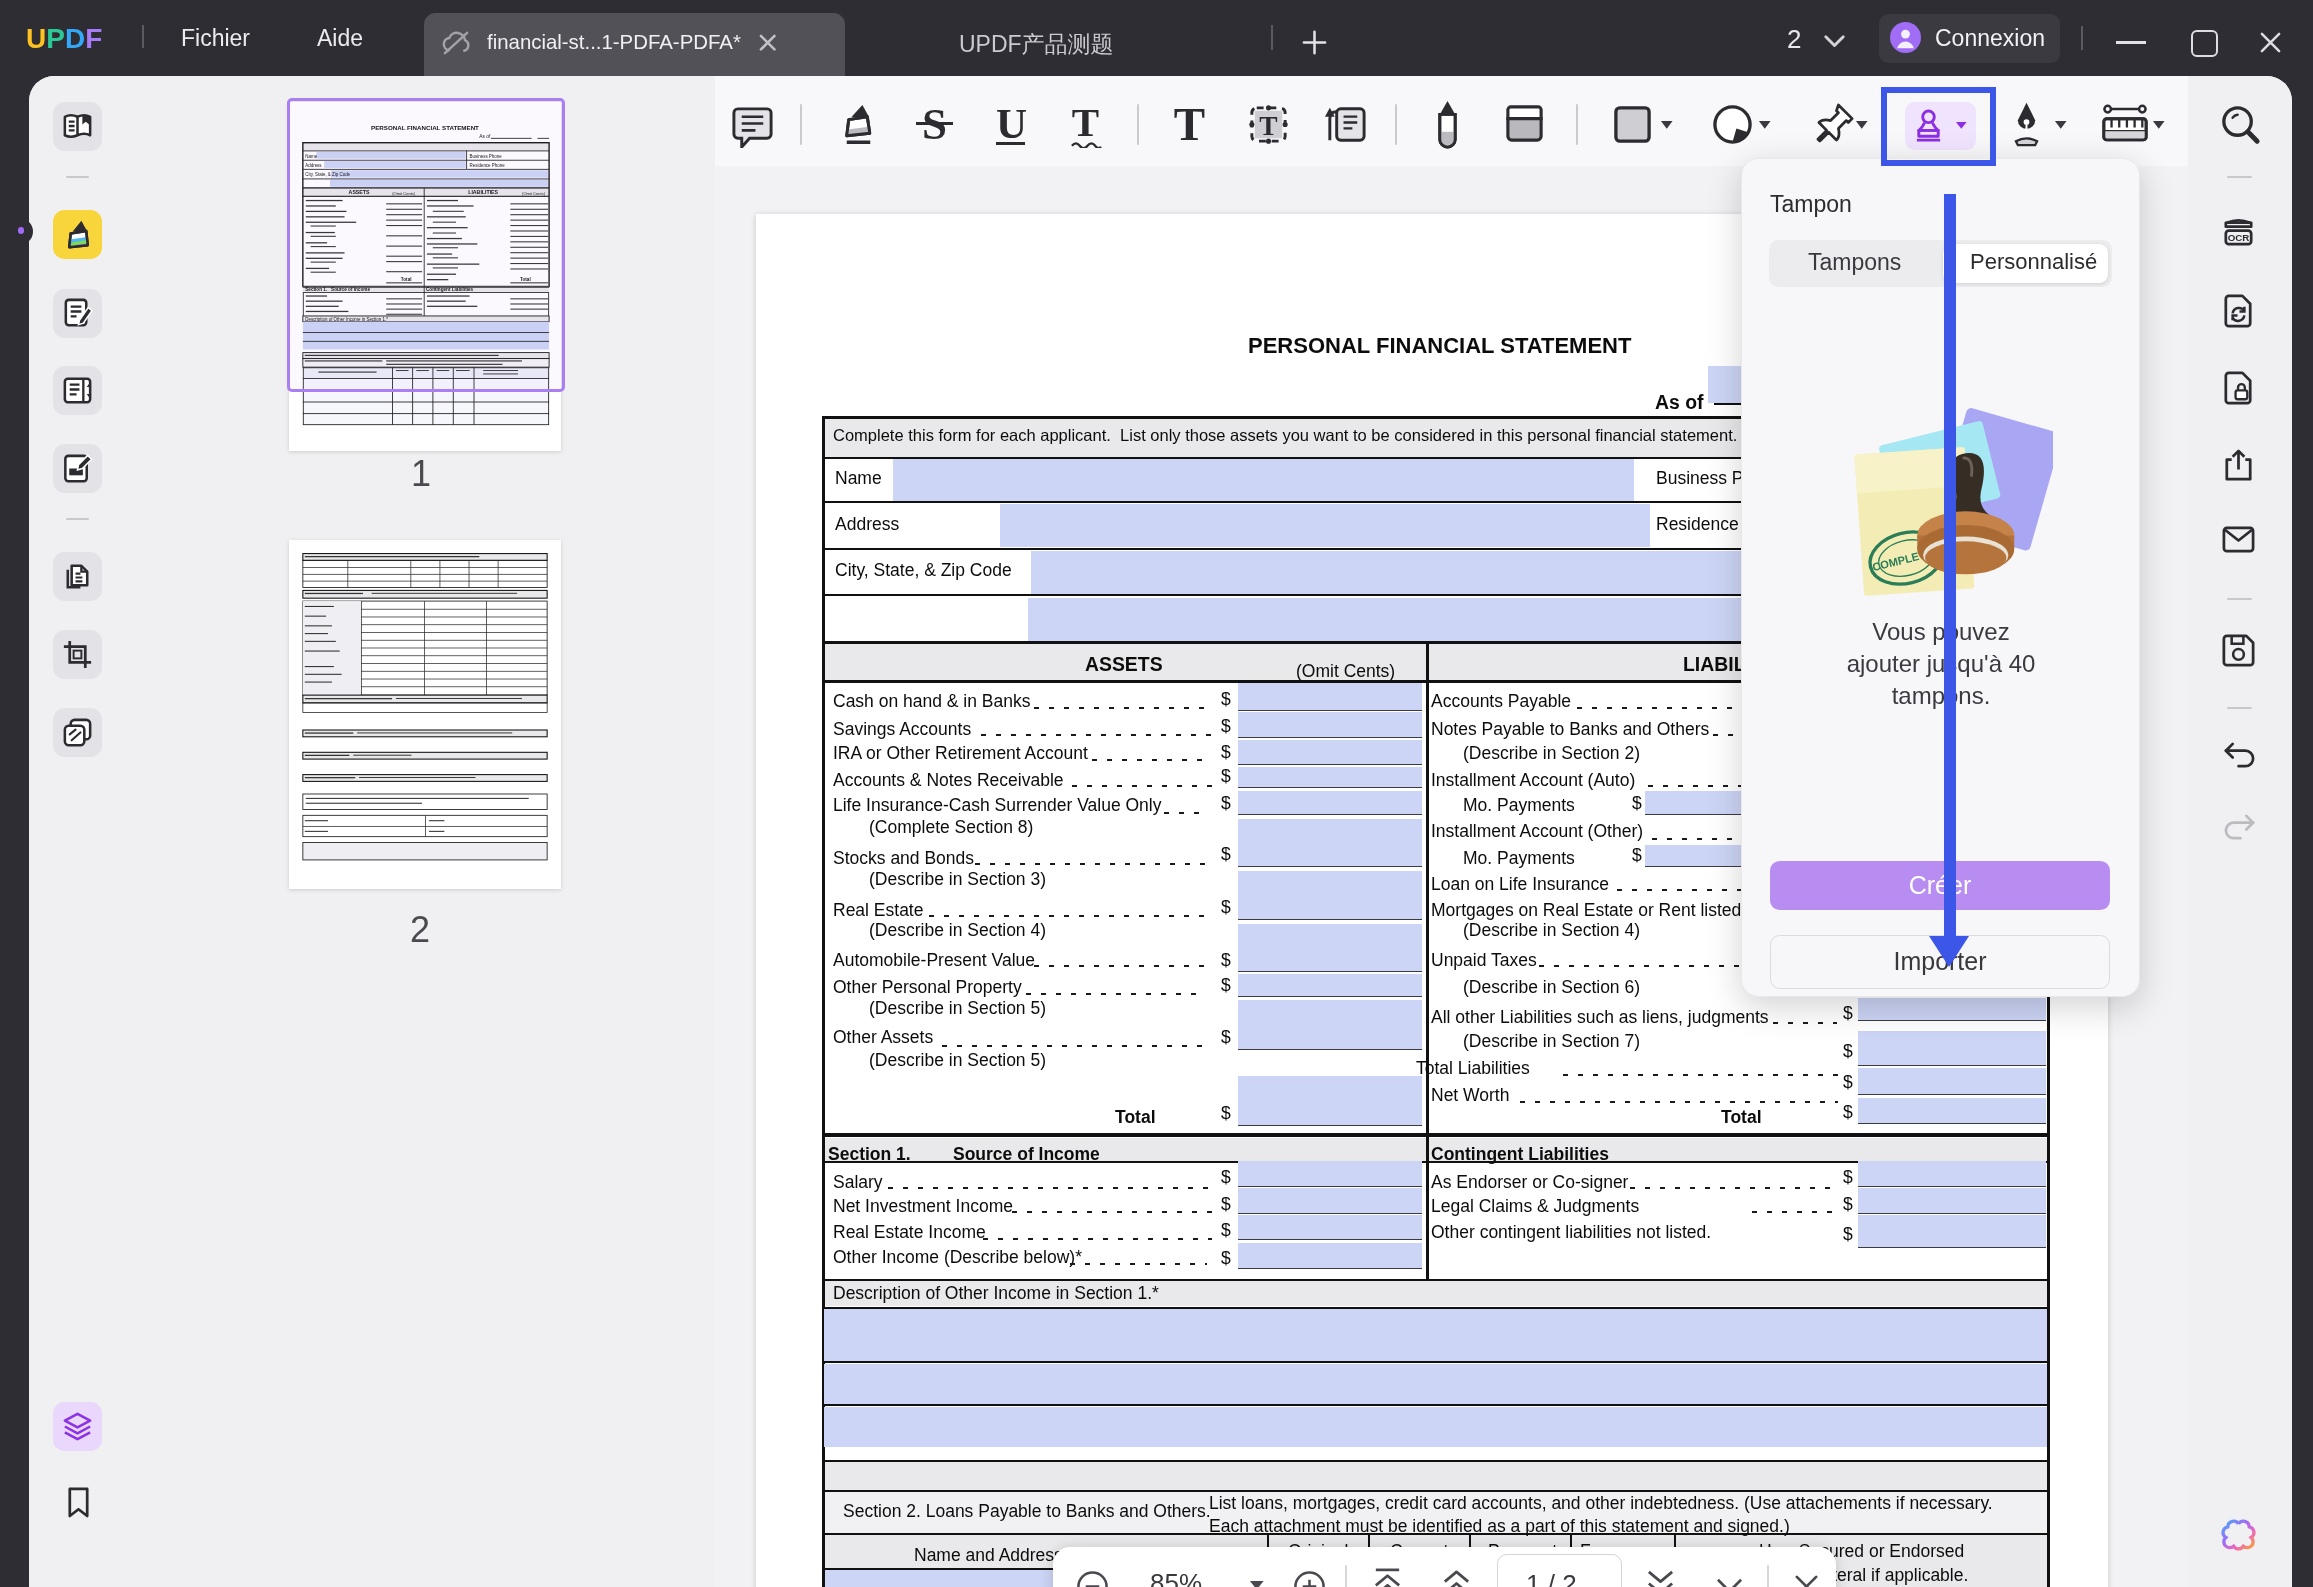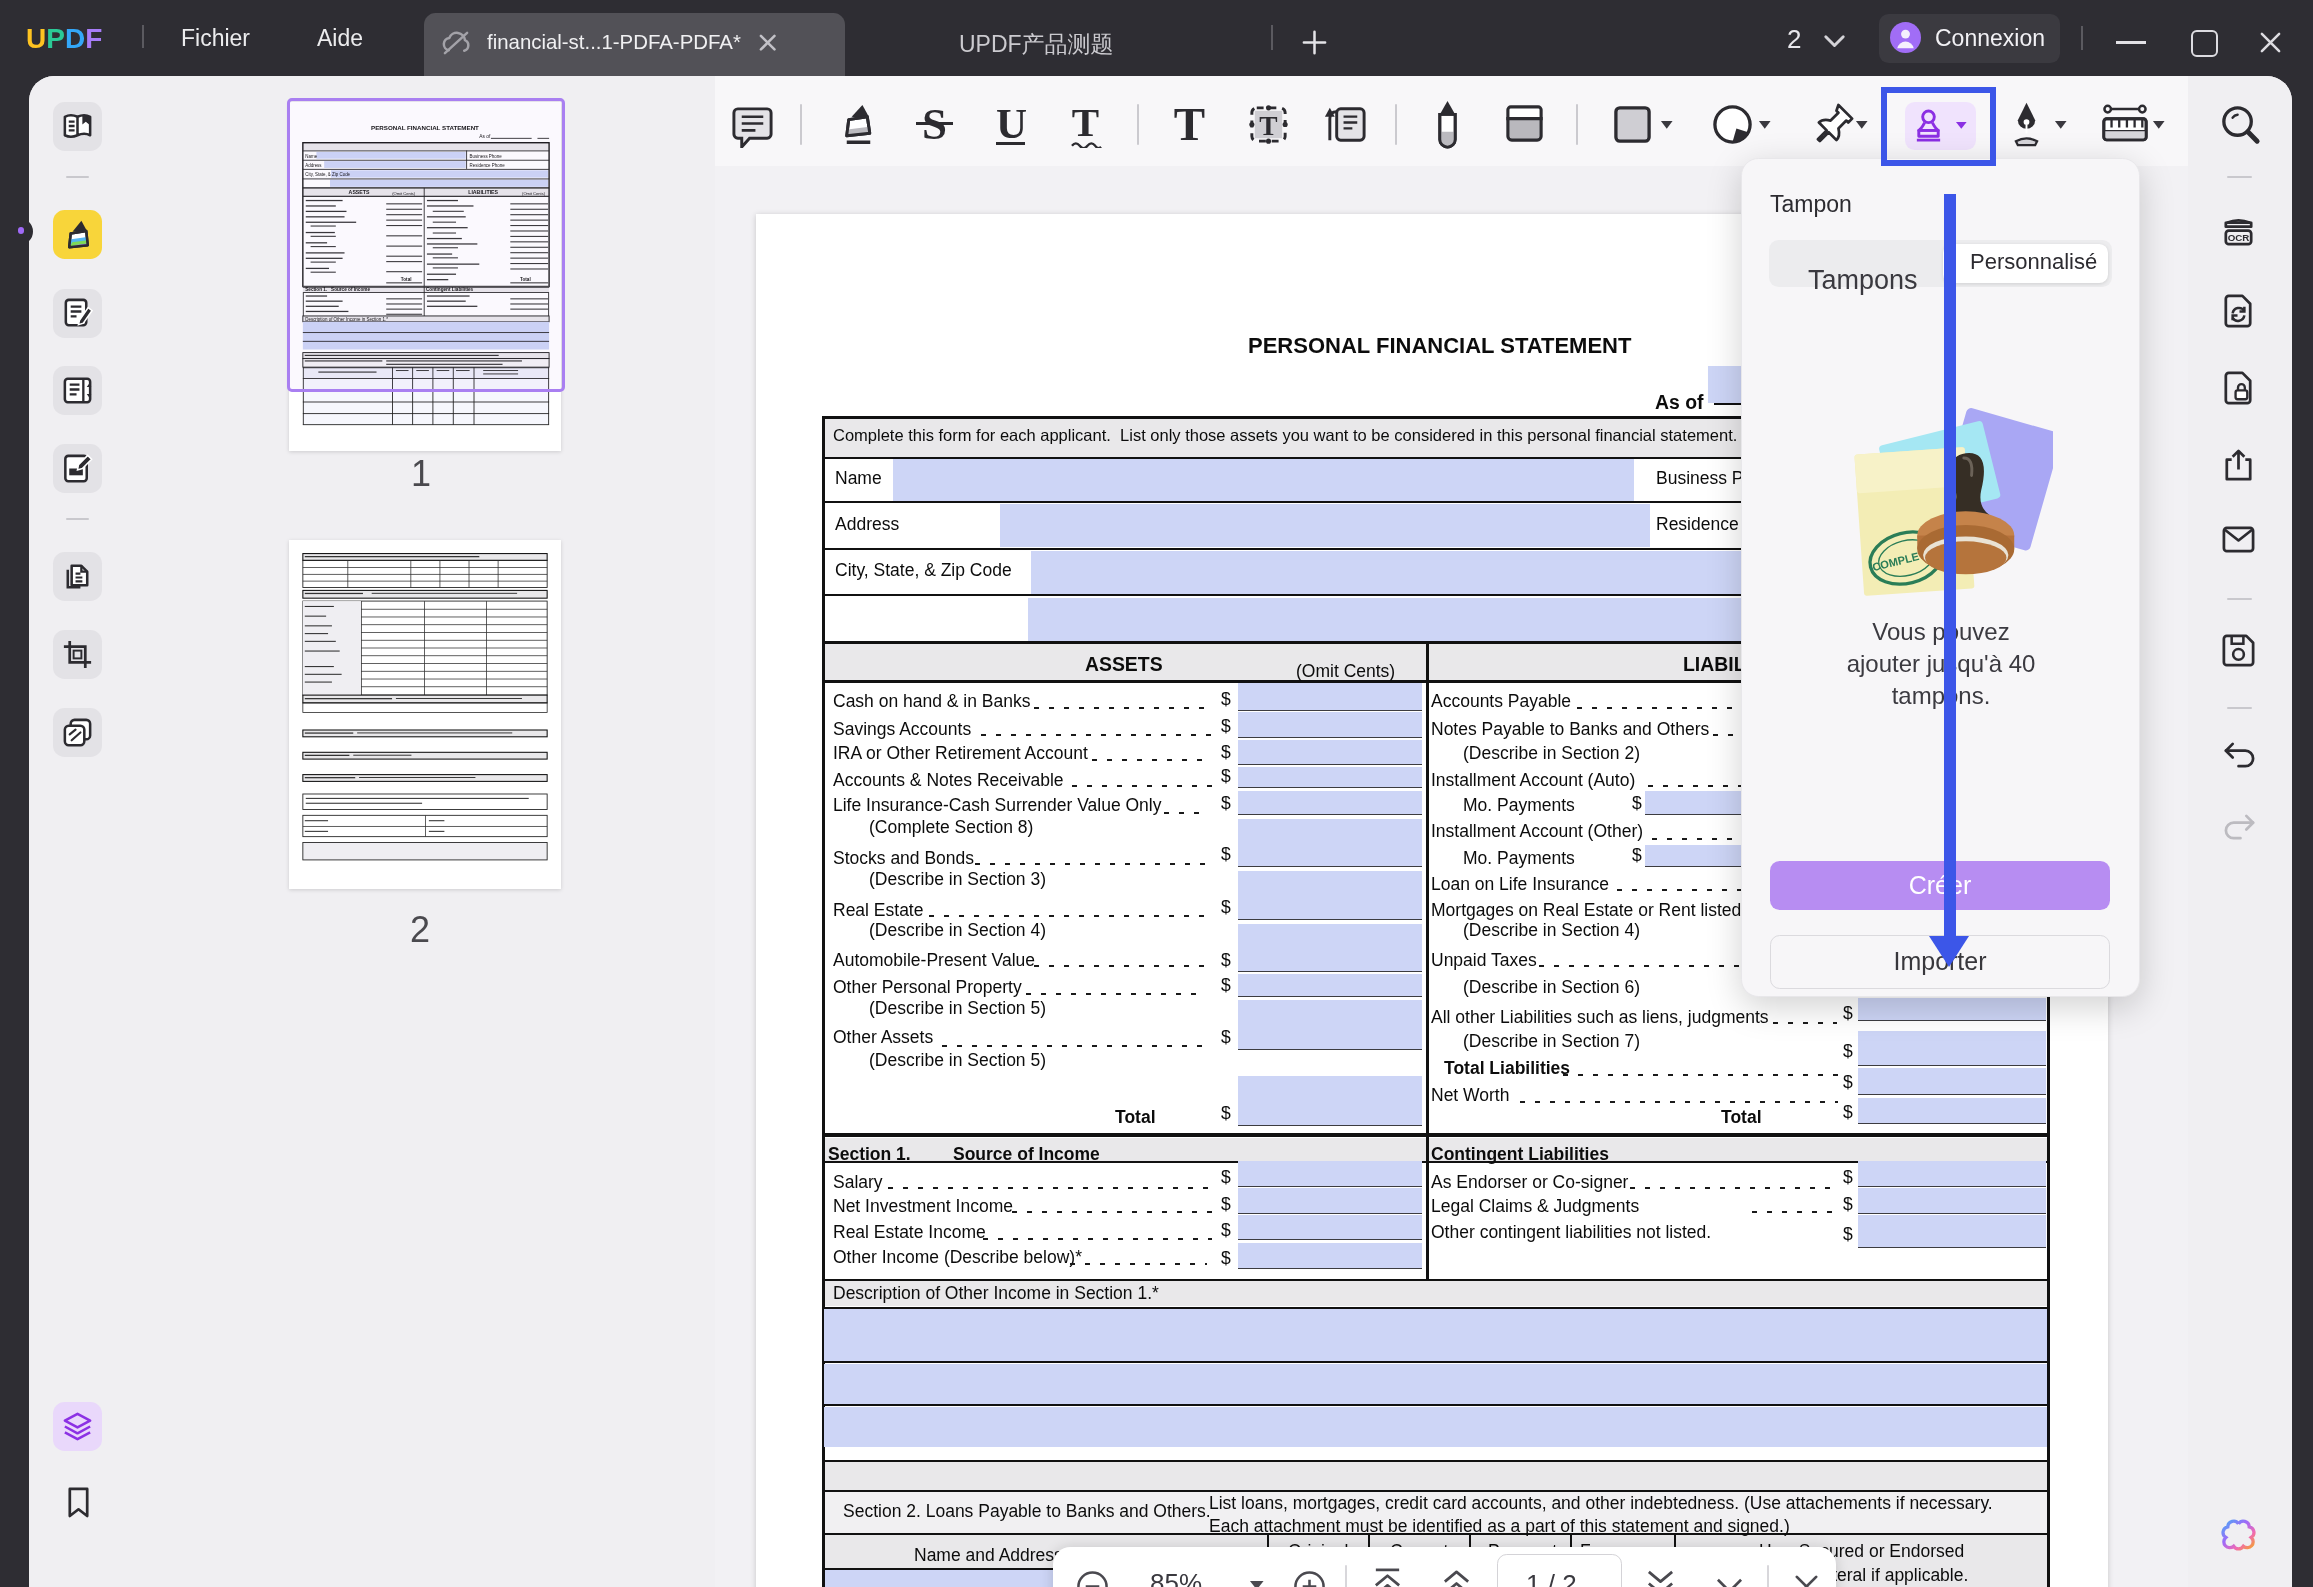"Tampons" div.abs { font-size: 27px -> 23px; margin-top: 16px -> none }
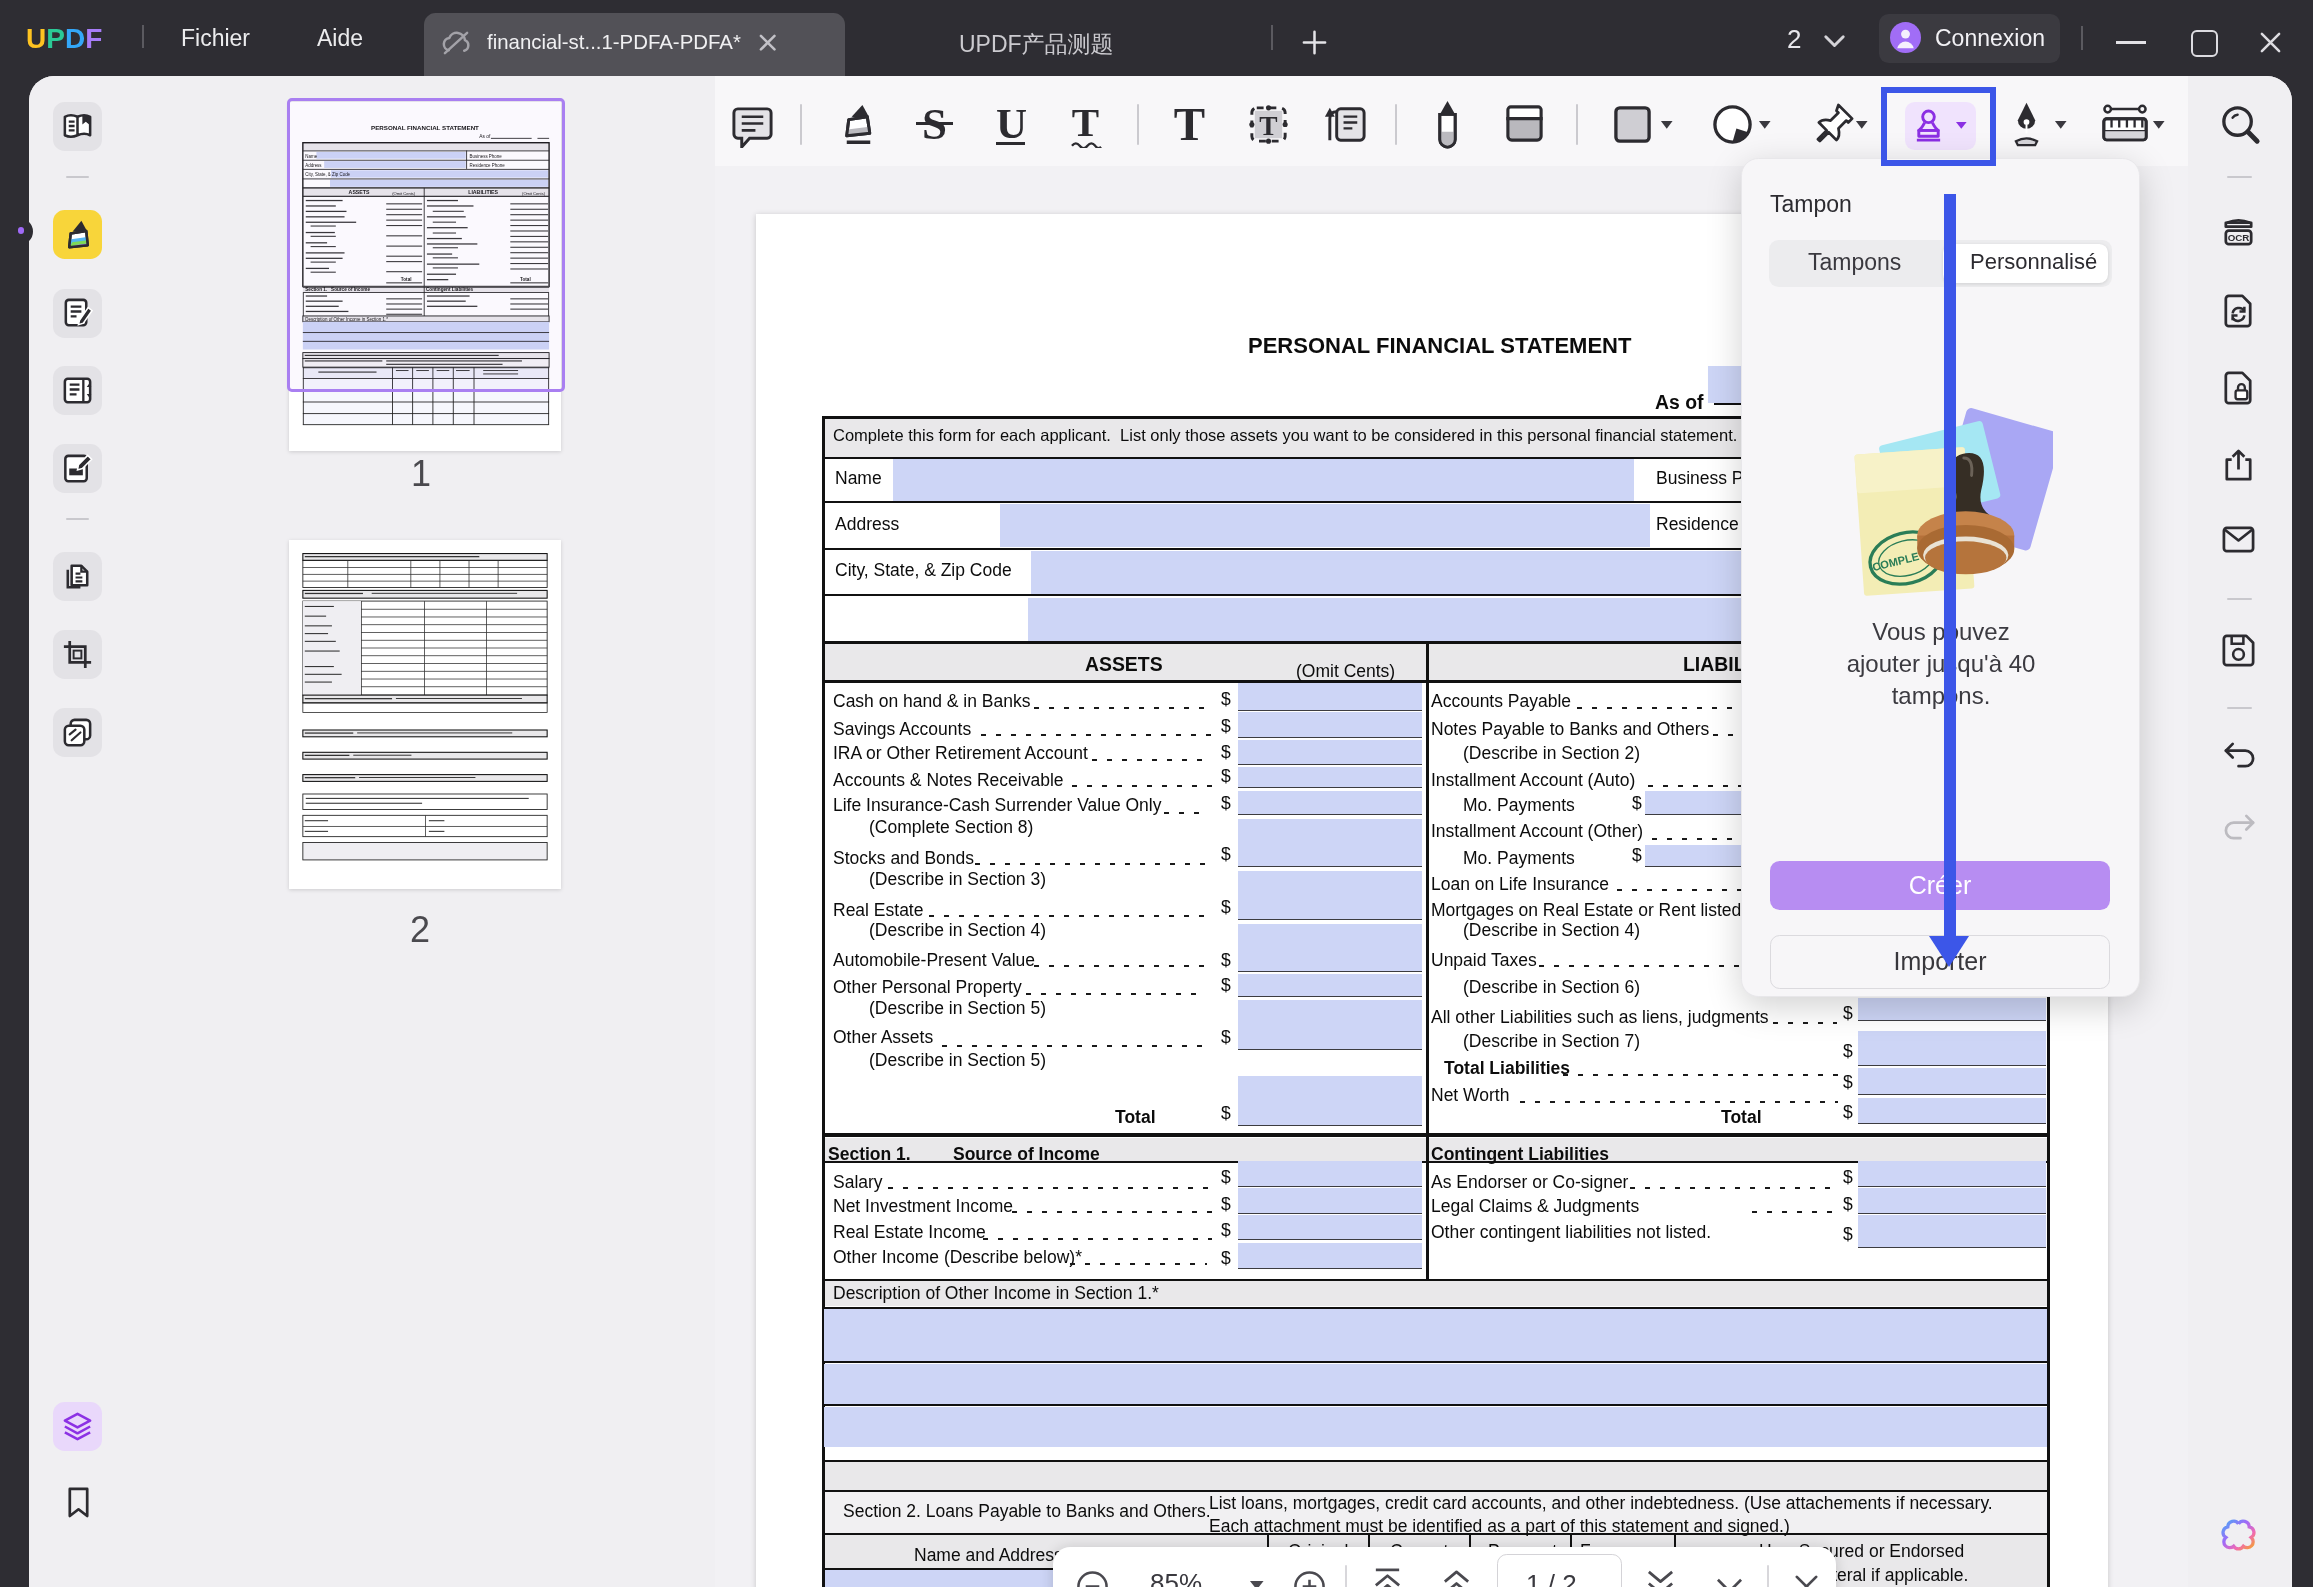"Total Liabilities" div.ft { font-weight: bold -> none; left: 688px -> 660px }
